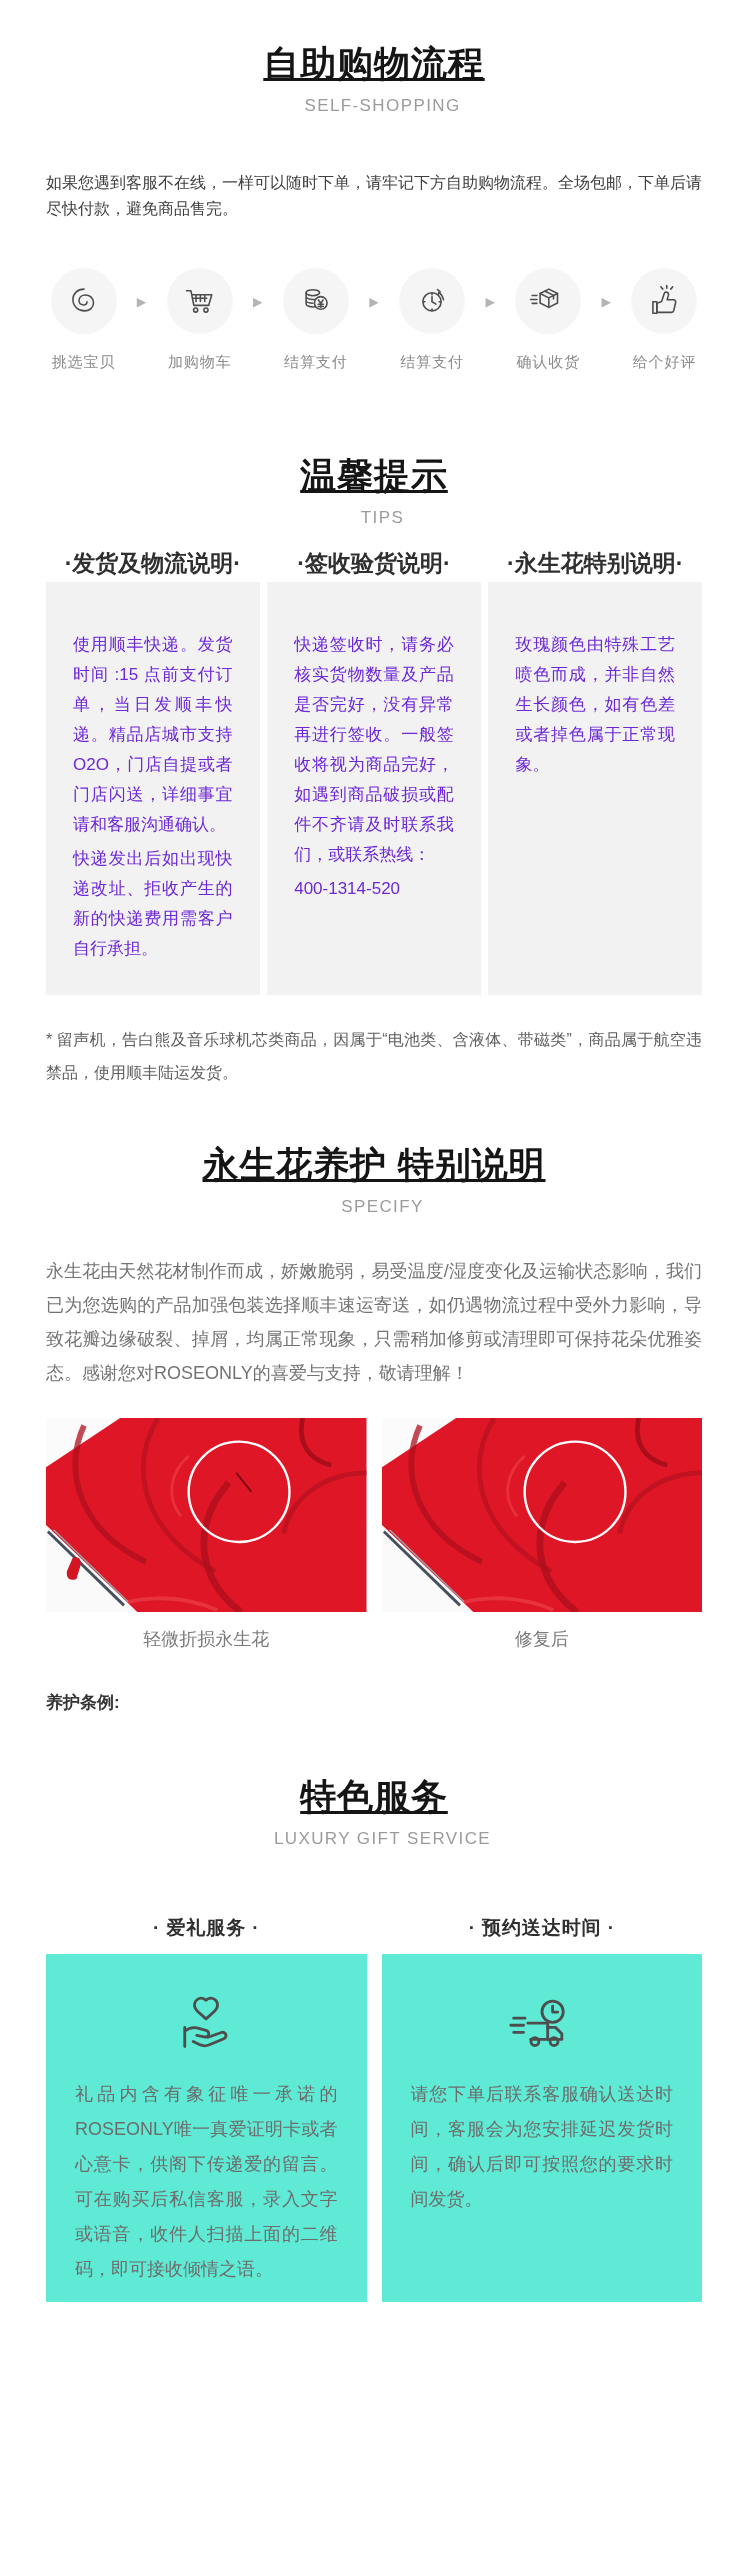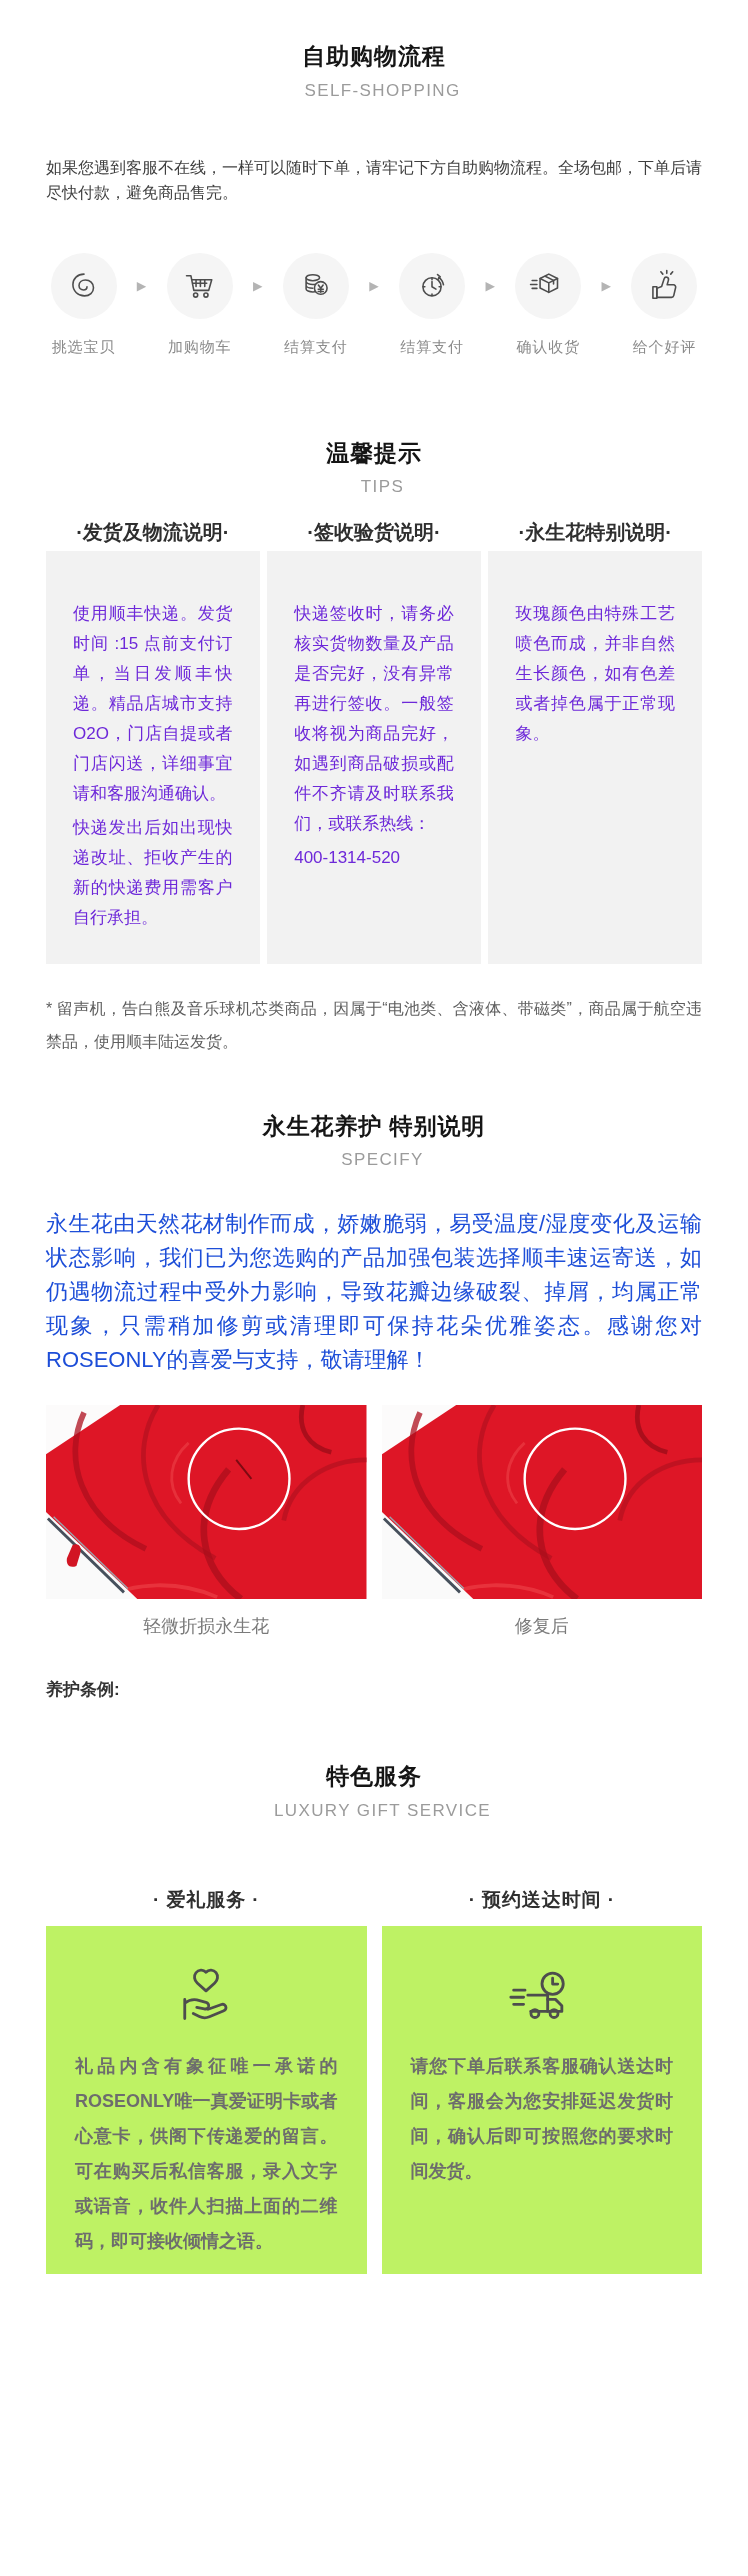"自助购物流程" .sec-title { font-size: 23px -> 36px; margin: 8px -> 16px; text-decoration: none -> underline }
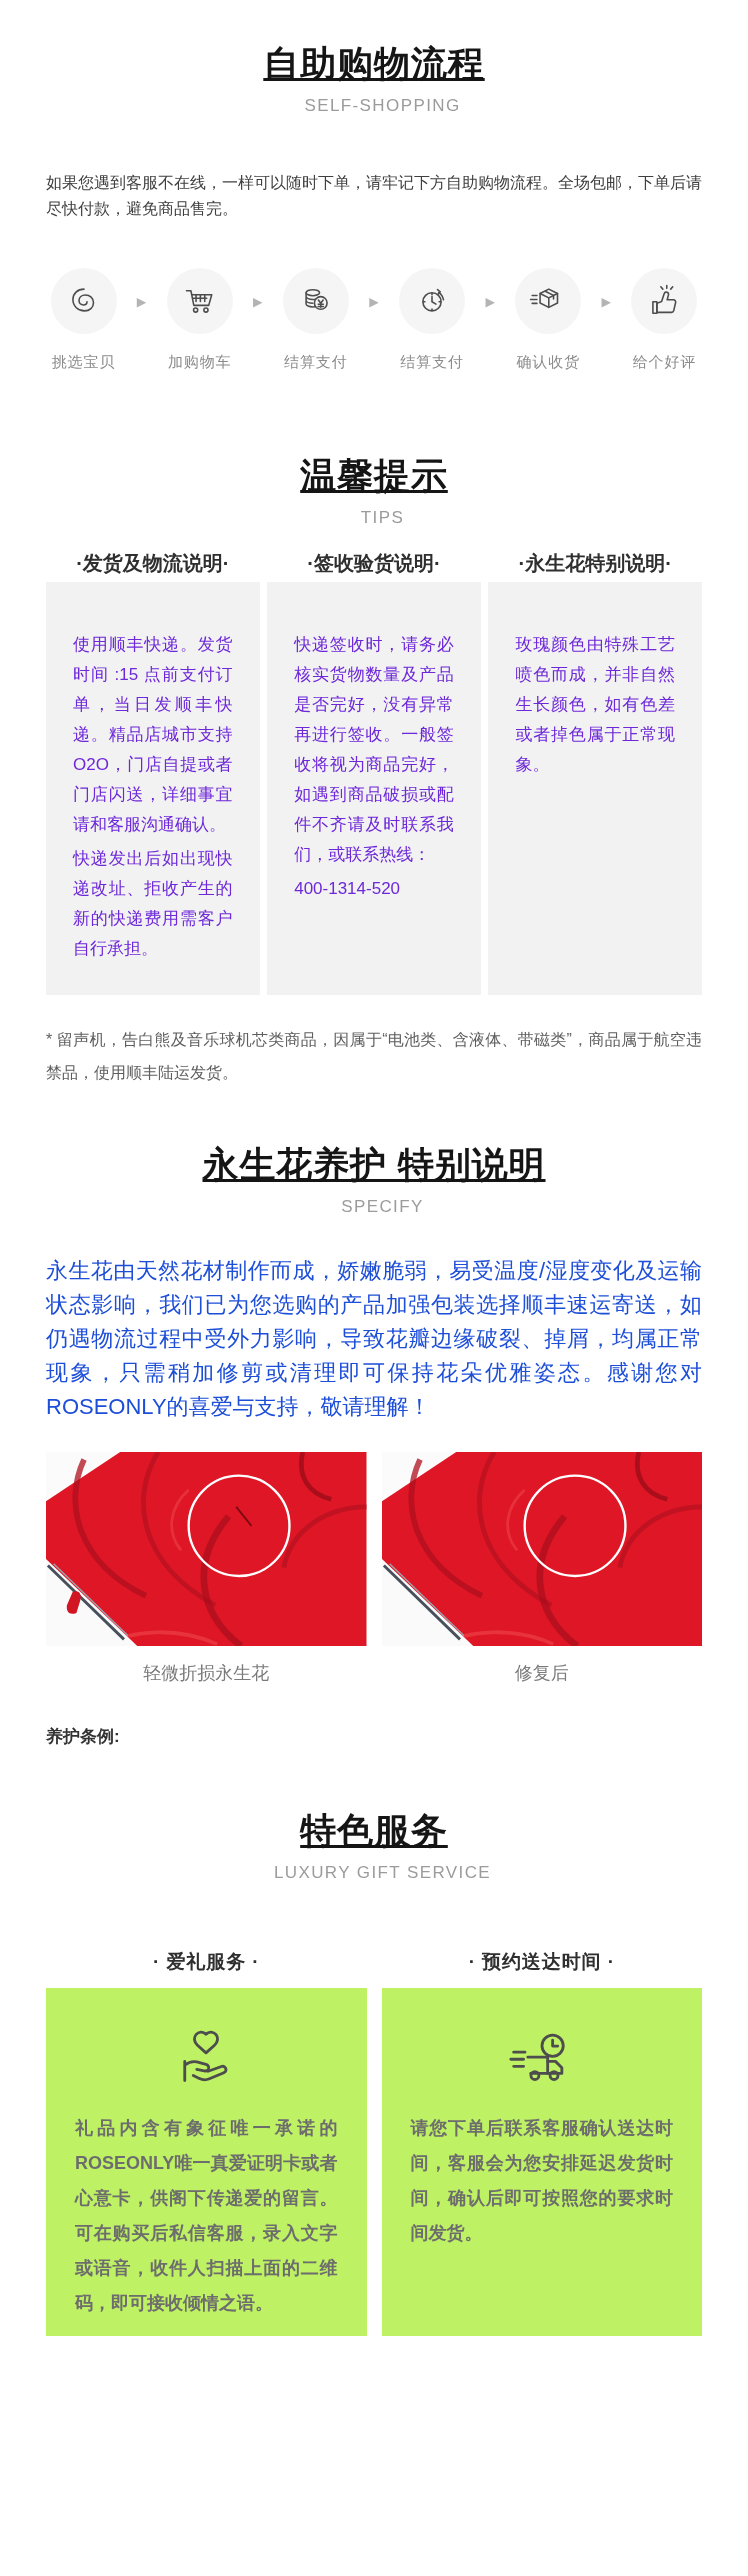"·发货及物流说明·" .tip-head { font-size: 20px -> 23px }
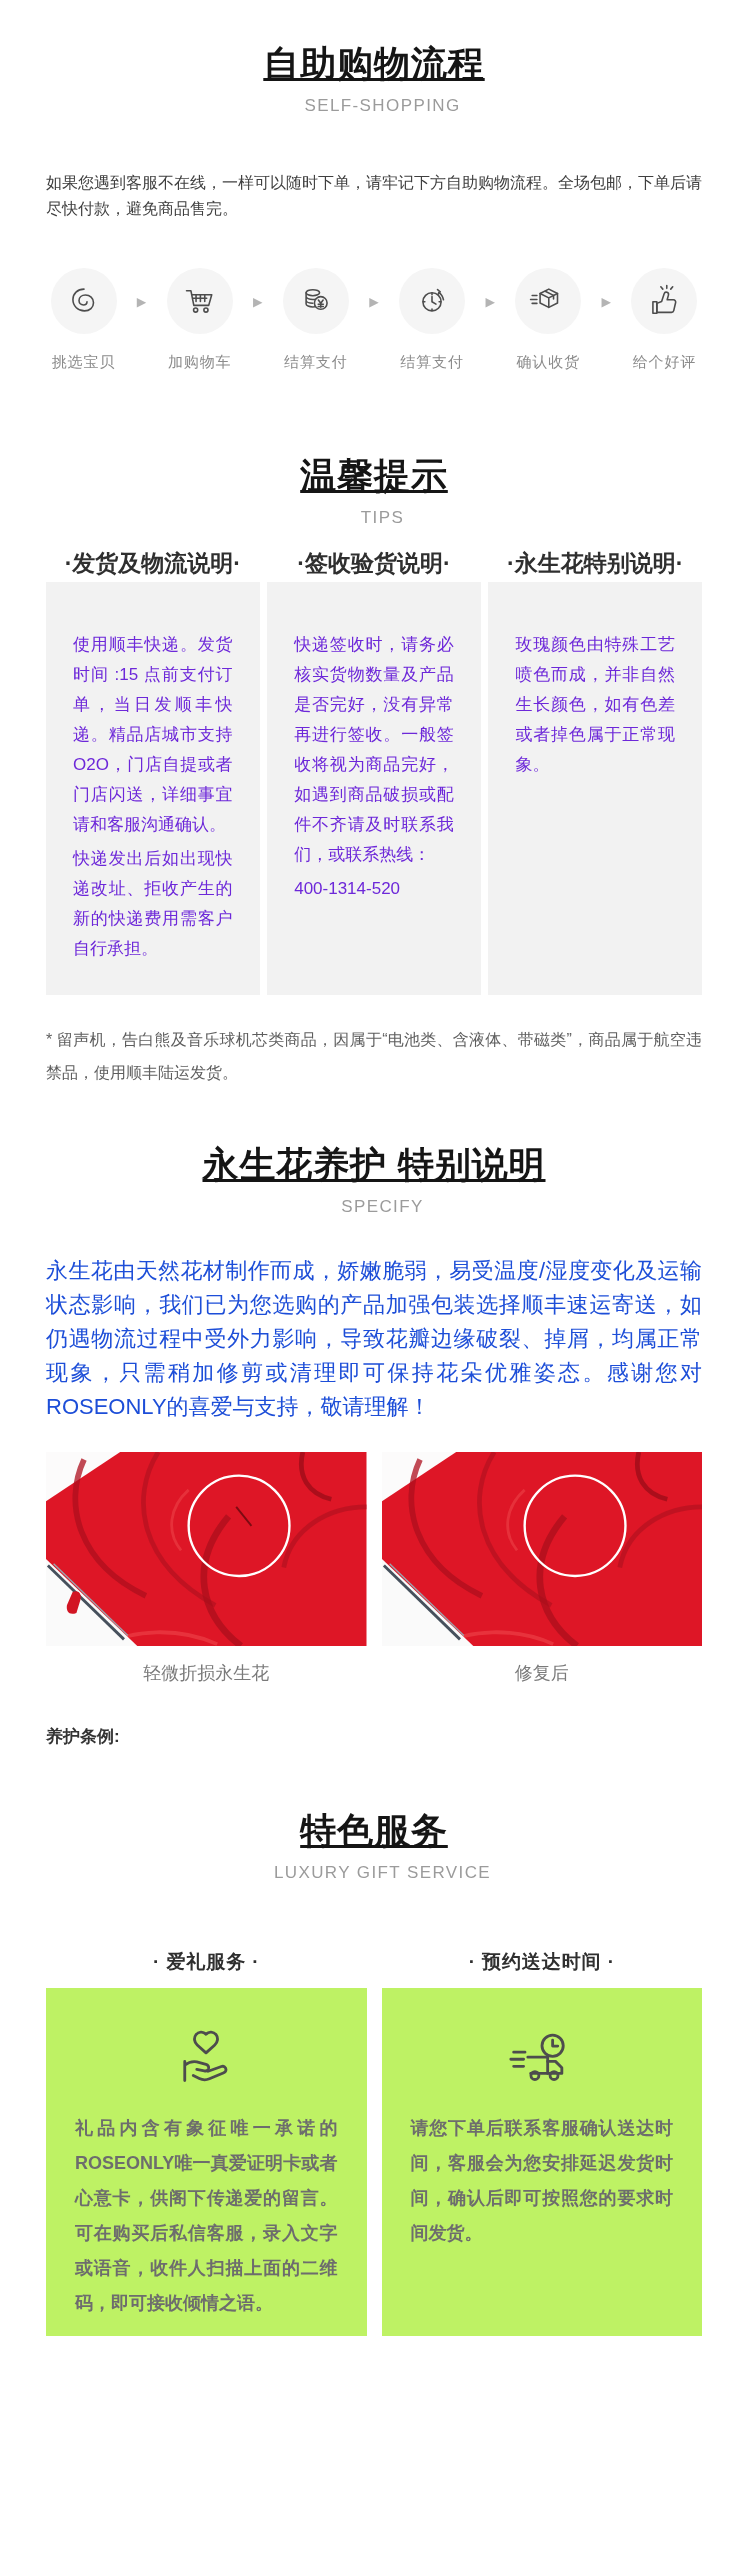"永生花由天然花材制作而成，娇嫩脆弱，易受温度/湿度变化及运输状态影响，我们已为您" .care-intro { color: #1d4ed8 -> #737373; font-size: 22px -> 18px }
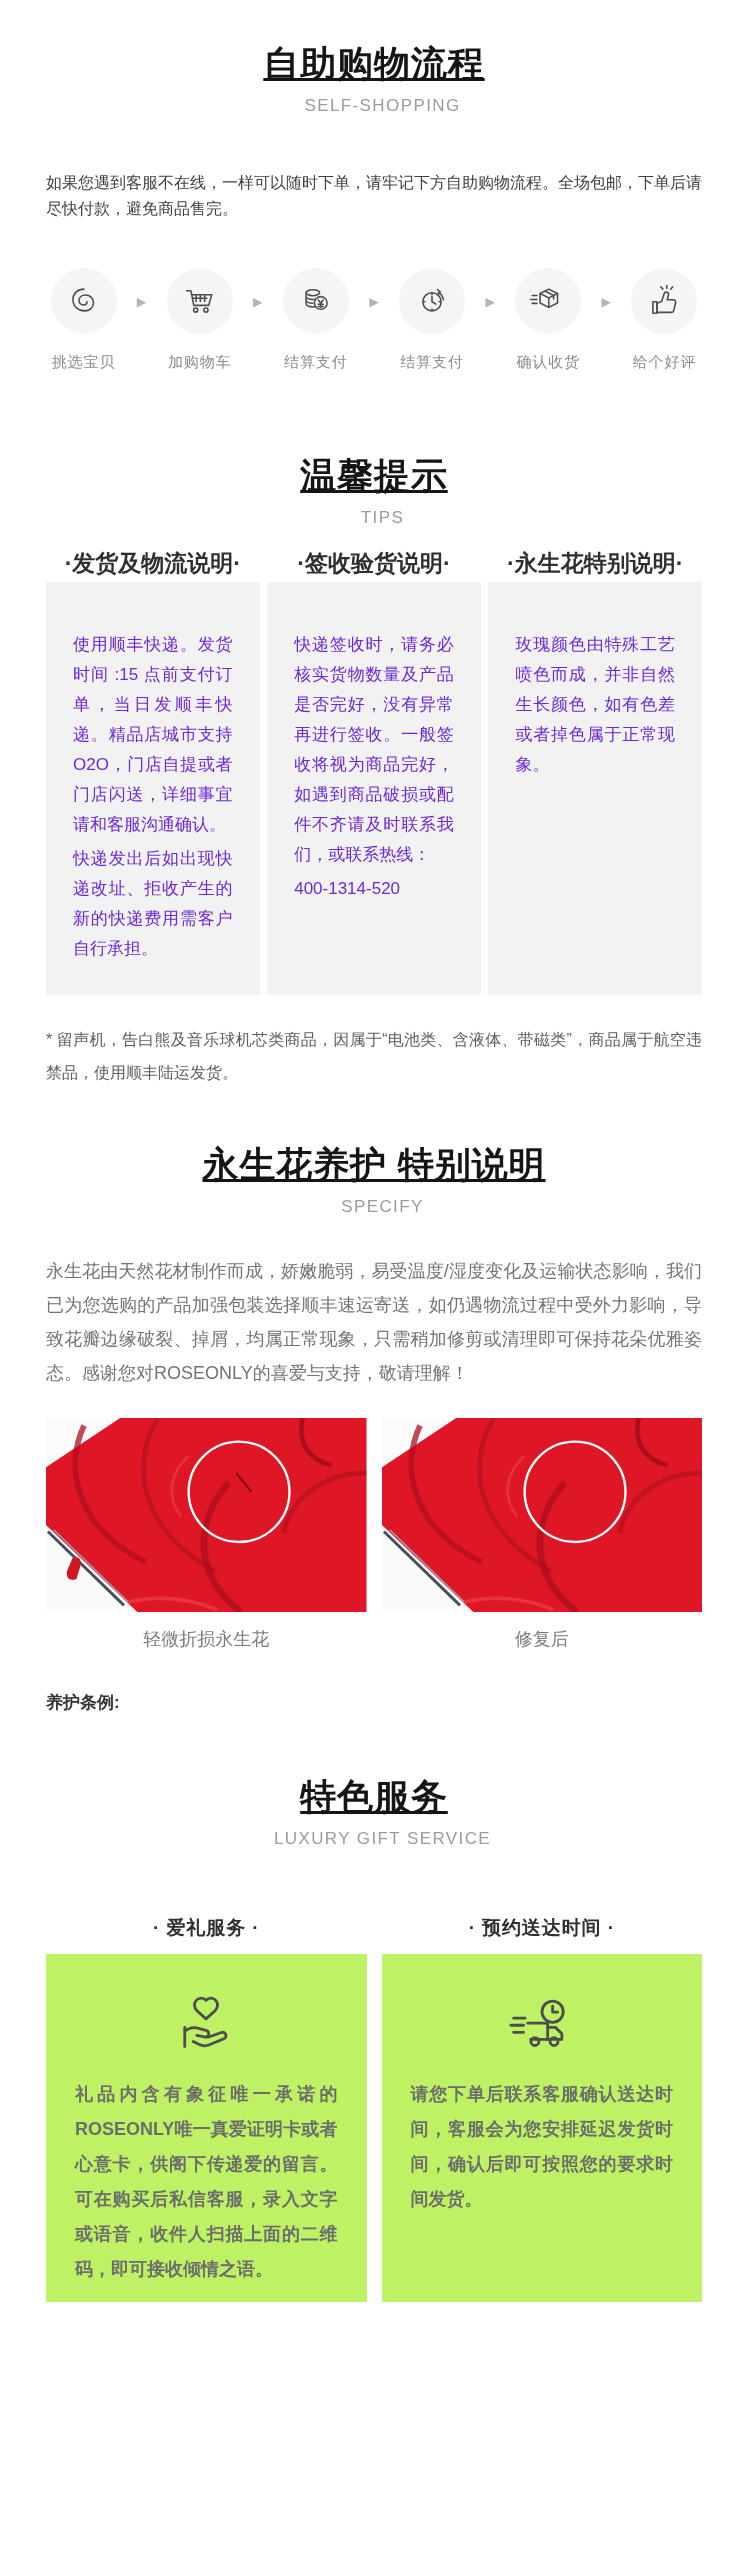"礼品内含有象征唯一承诺的ROSEONLY唯一真爱证明卡或者心意卡，供阁下传递爱的" .svc-box { background: #bef264 -> #5eead4; font-weight: bold -> none }
